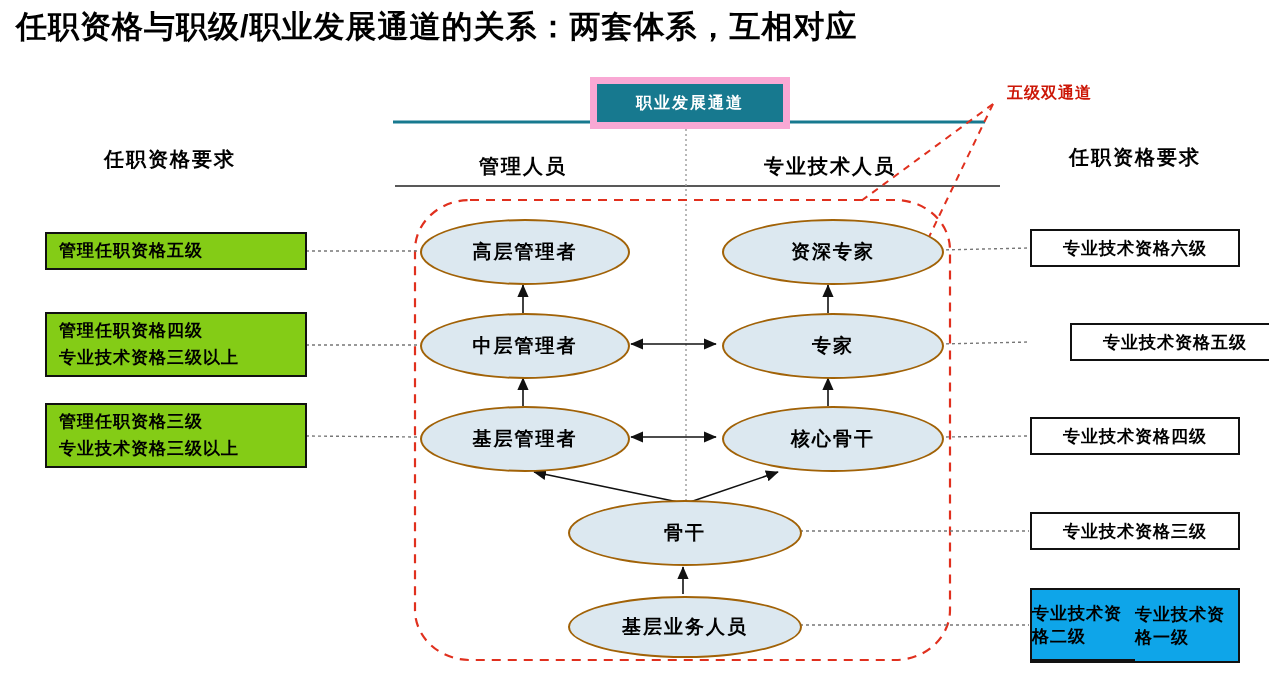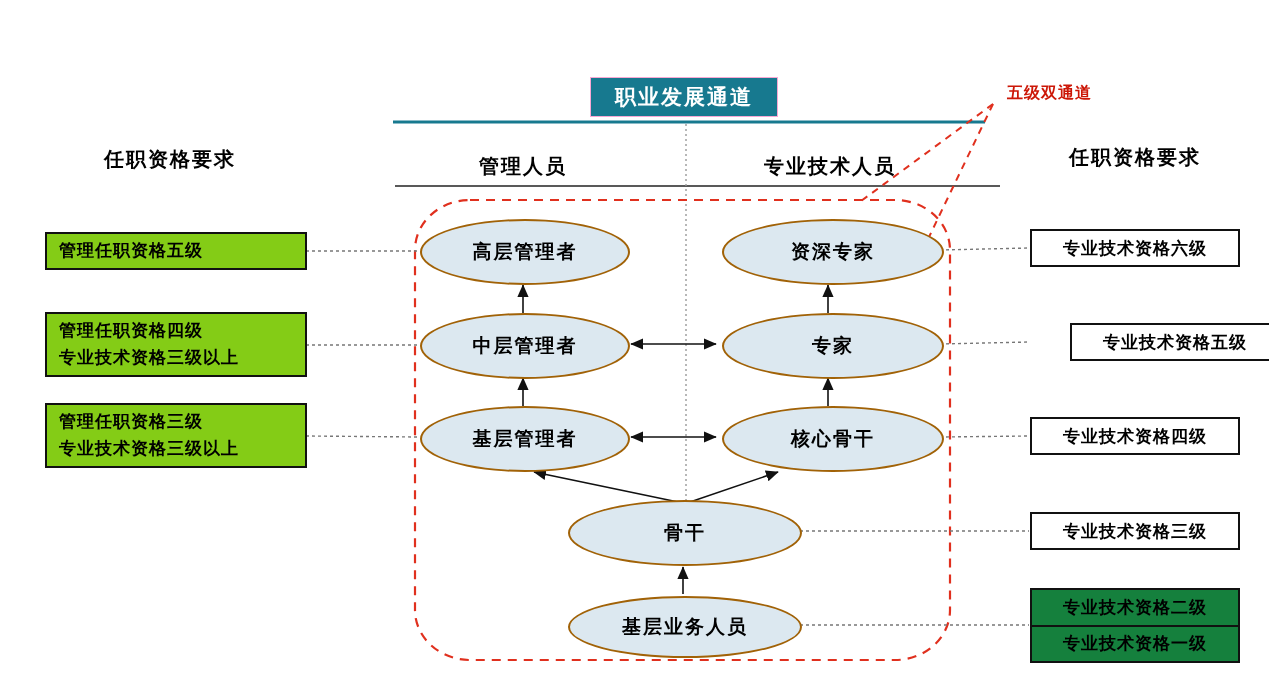"任职资格与职级/职业发展通道的关系：两套体系，互相对应" div.abs { html: none -> <div>任职资格与职级/职业发展通道的关系：两套体系，互相对应</div> }
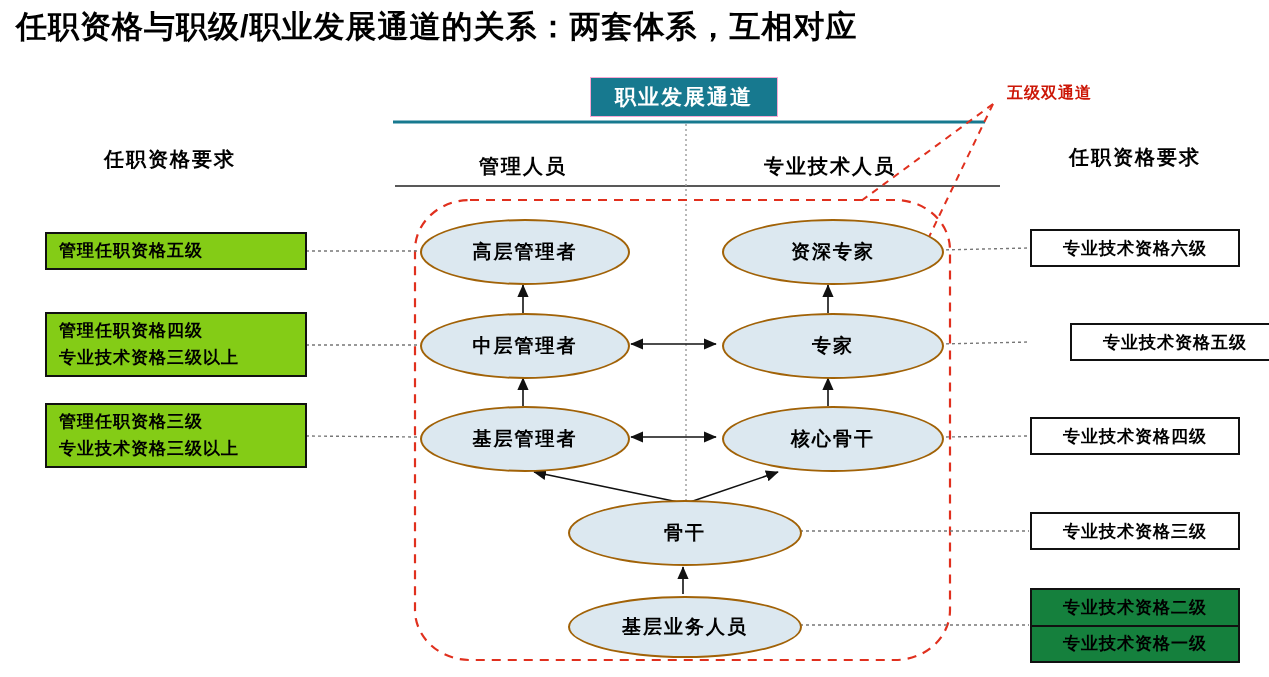"职业发展通道" .teal-box { border: 1px solid #f9a8d4 -> 7px solid #f9a8d4; font-size: 21px -> 16px }
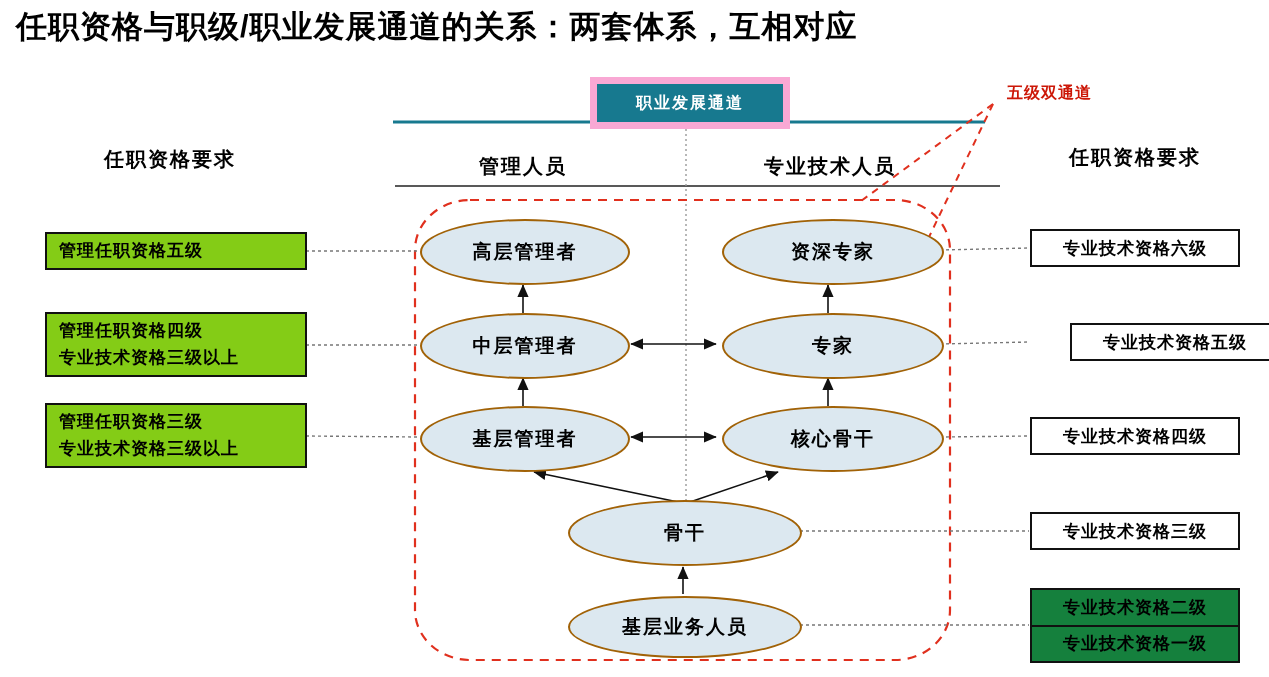"专业技术资格二级" .rbox-stack { background: #15803d -> #0ea5e9; flex-direction: column -> none }
